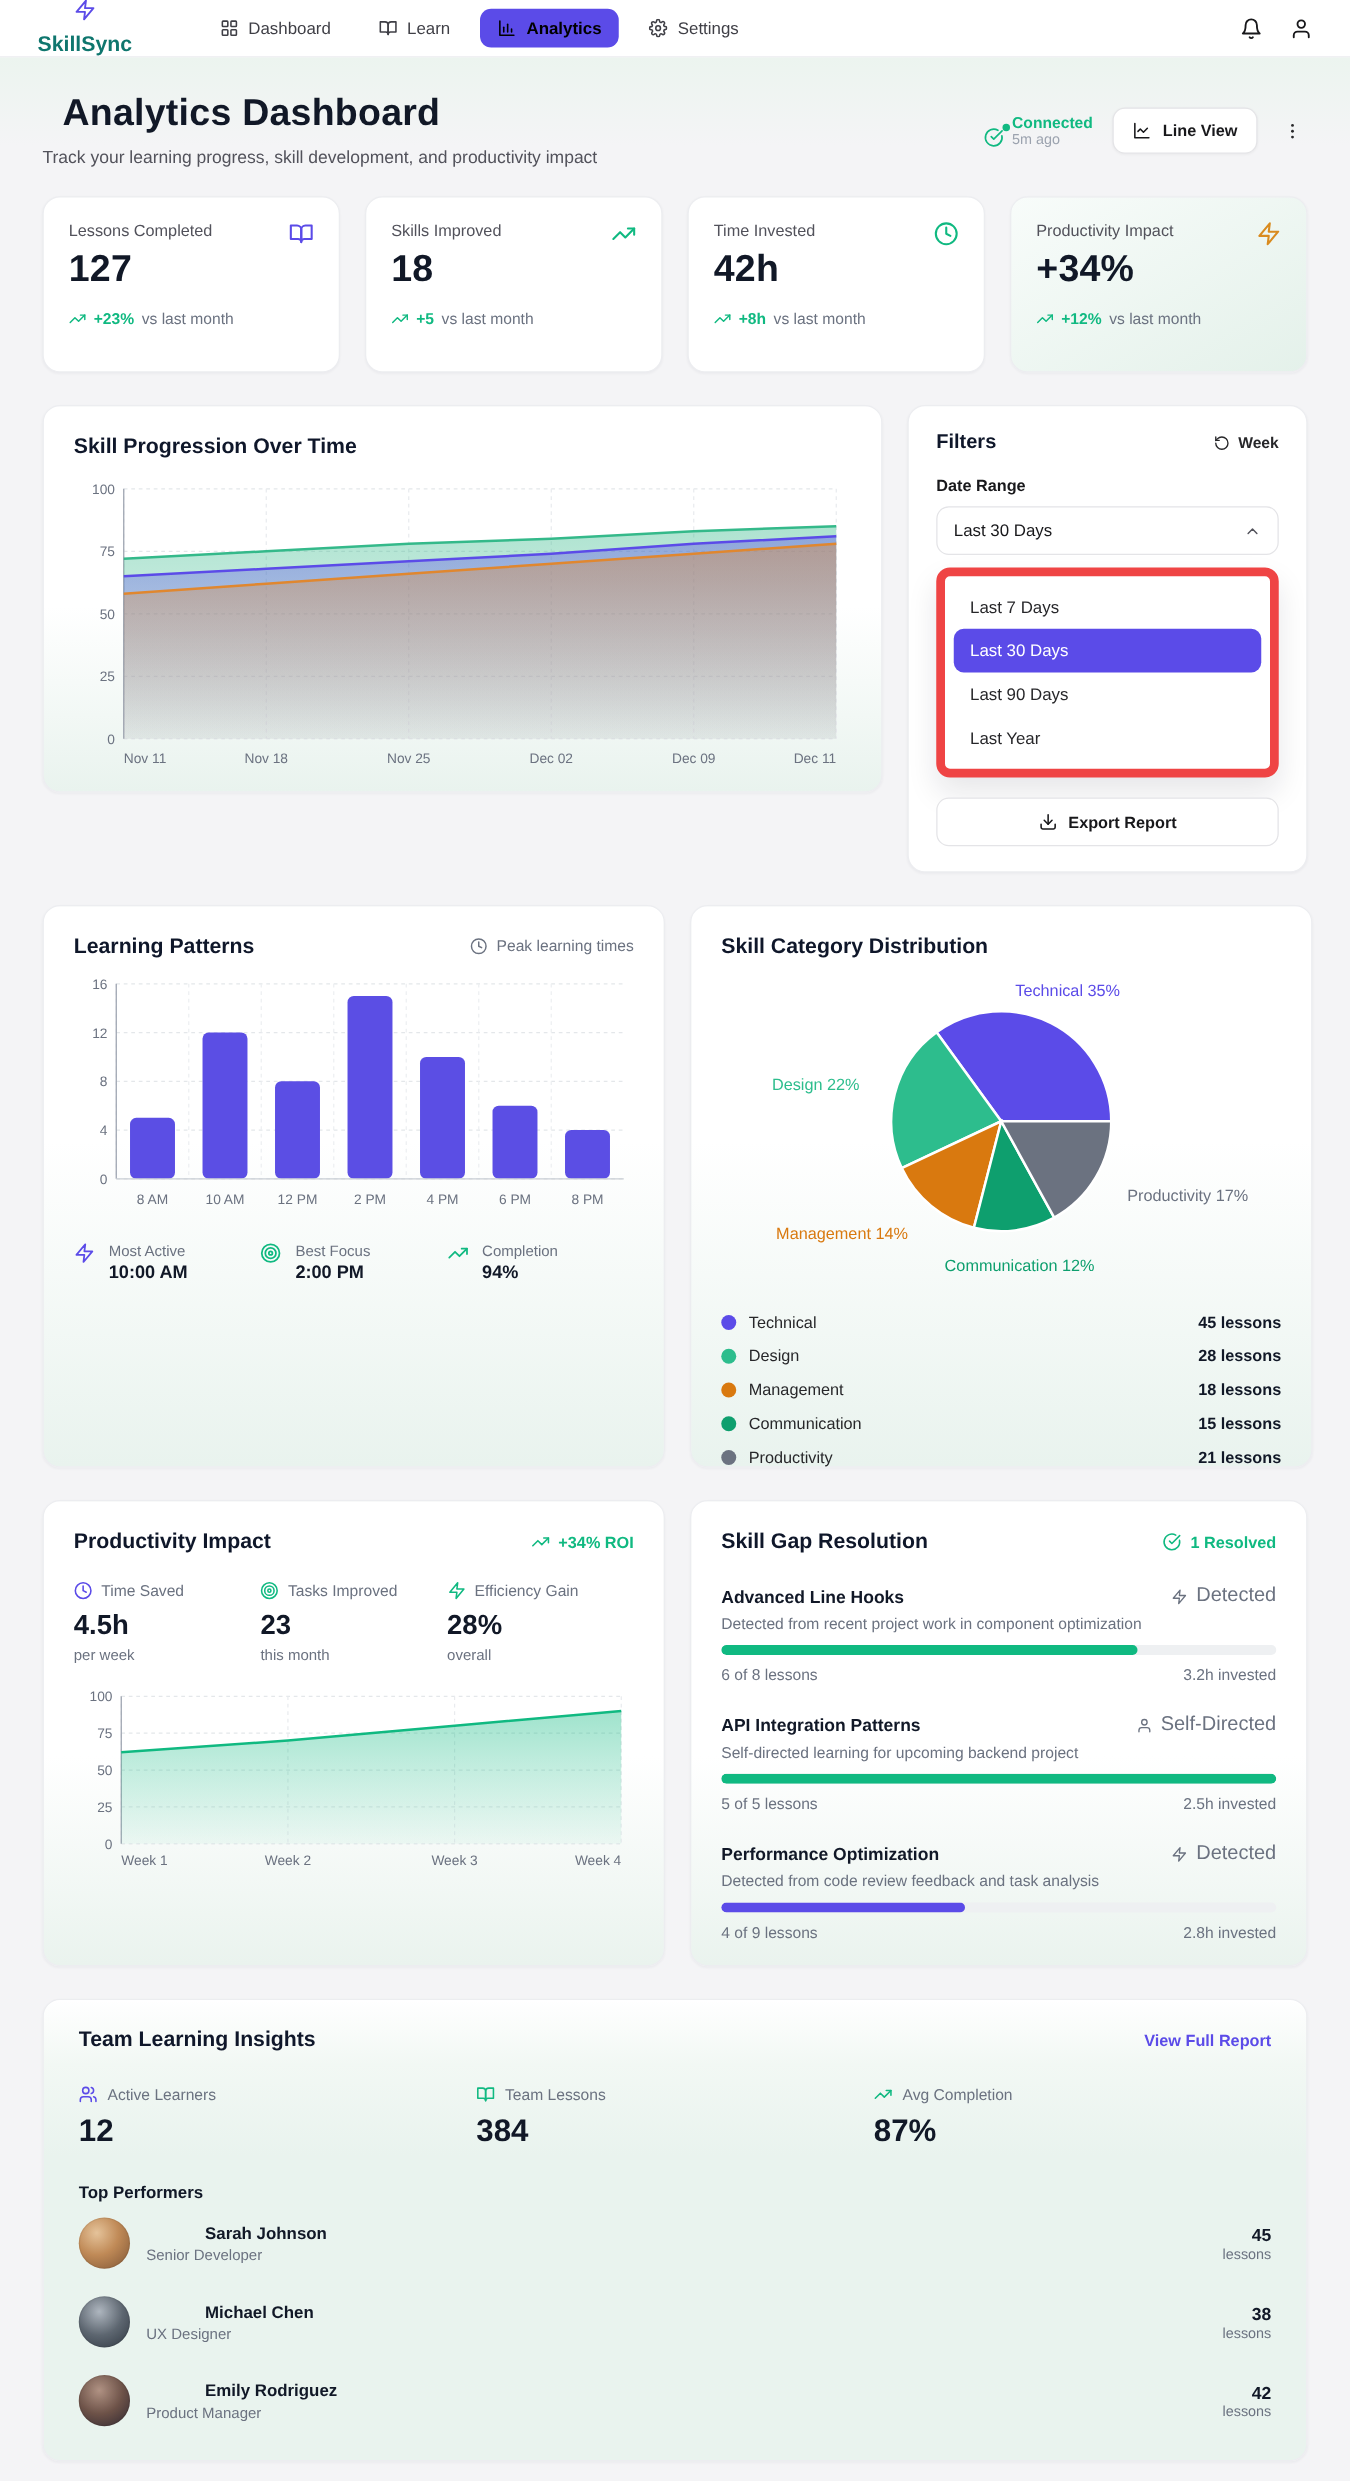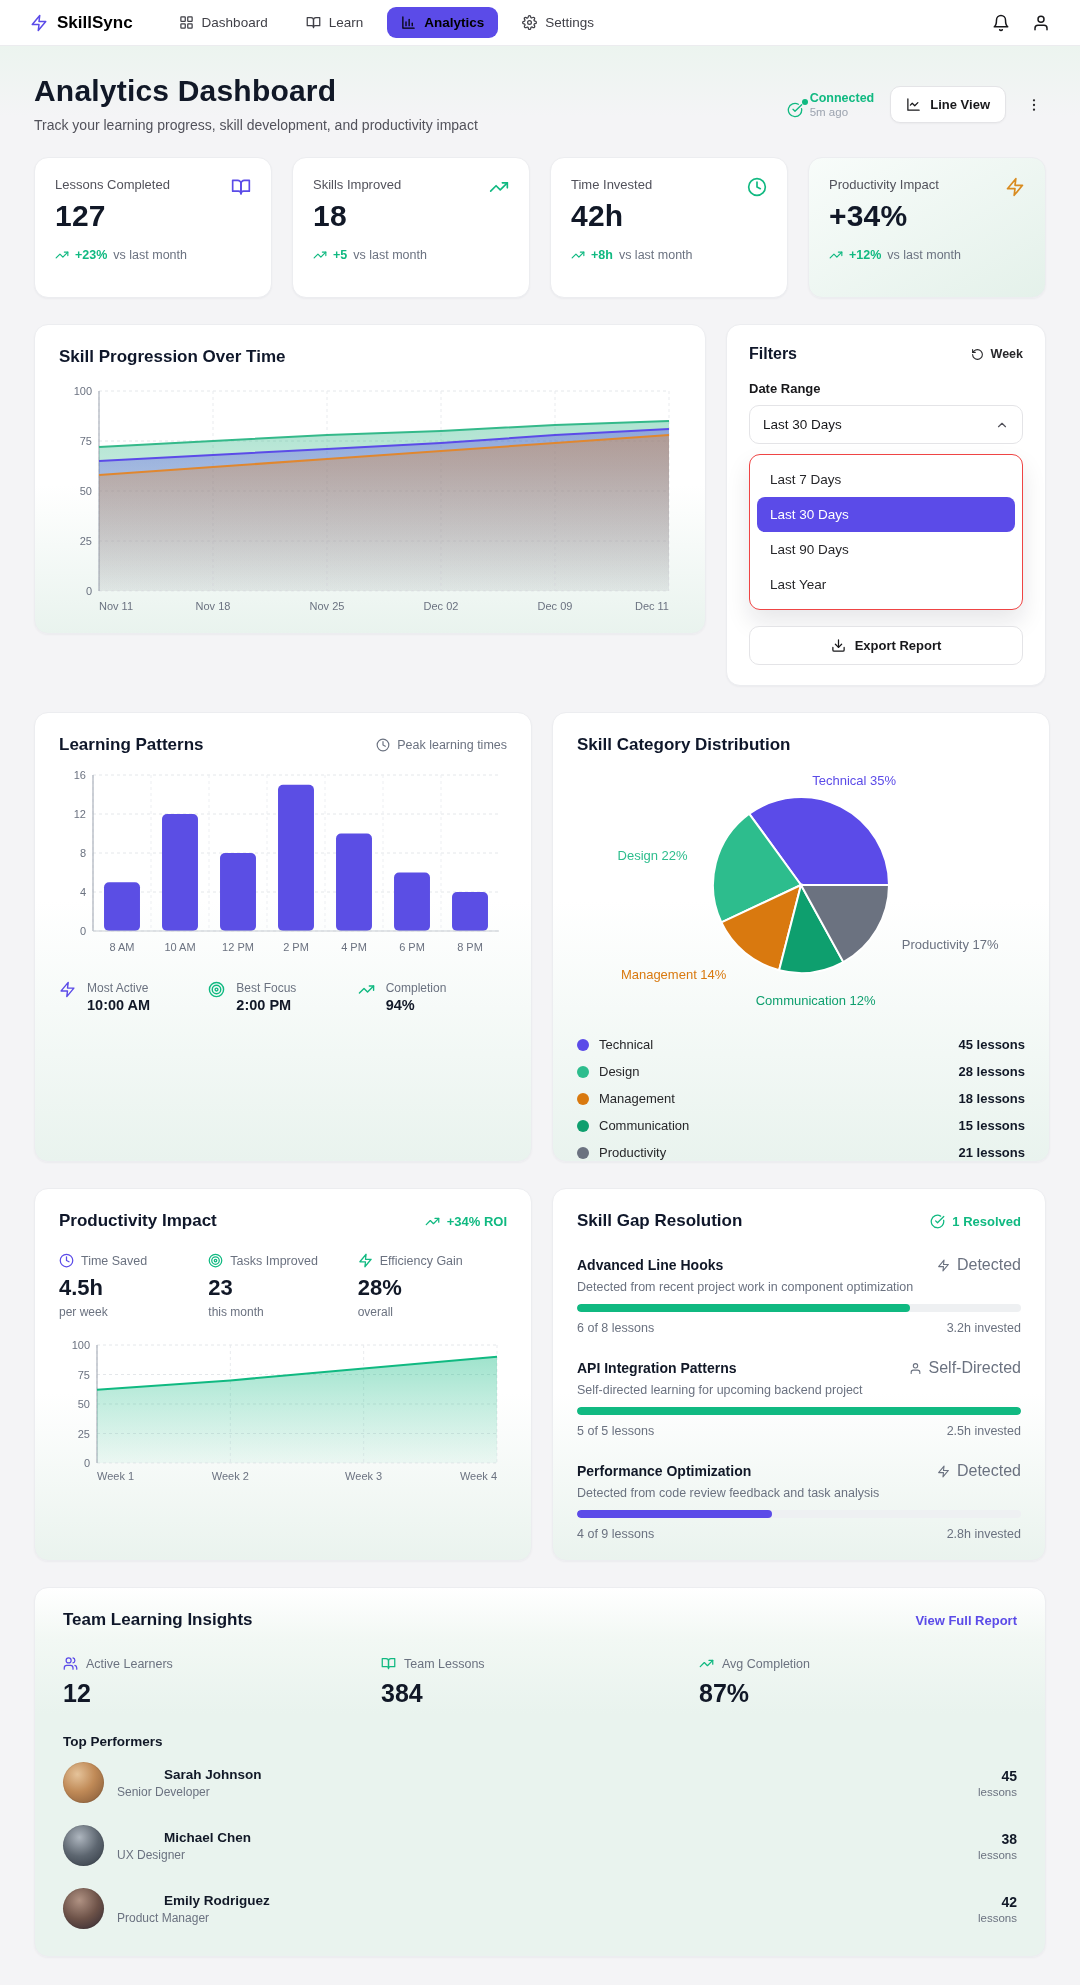"SkillSync" .brand { color: #000000 -> #0f766e; flex-direction: none -> column; margin-right: 32px -> 56px }
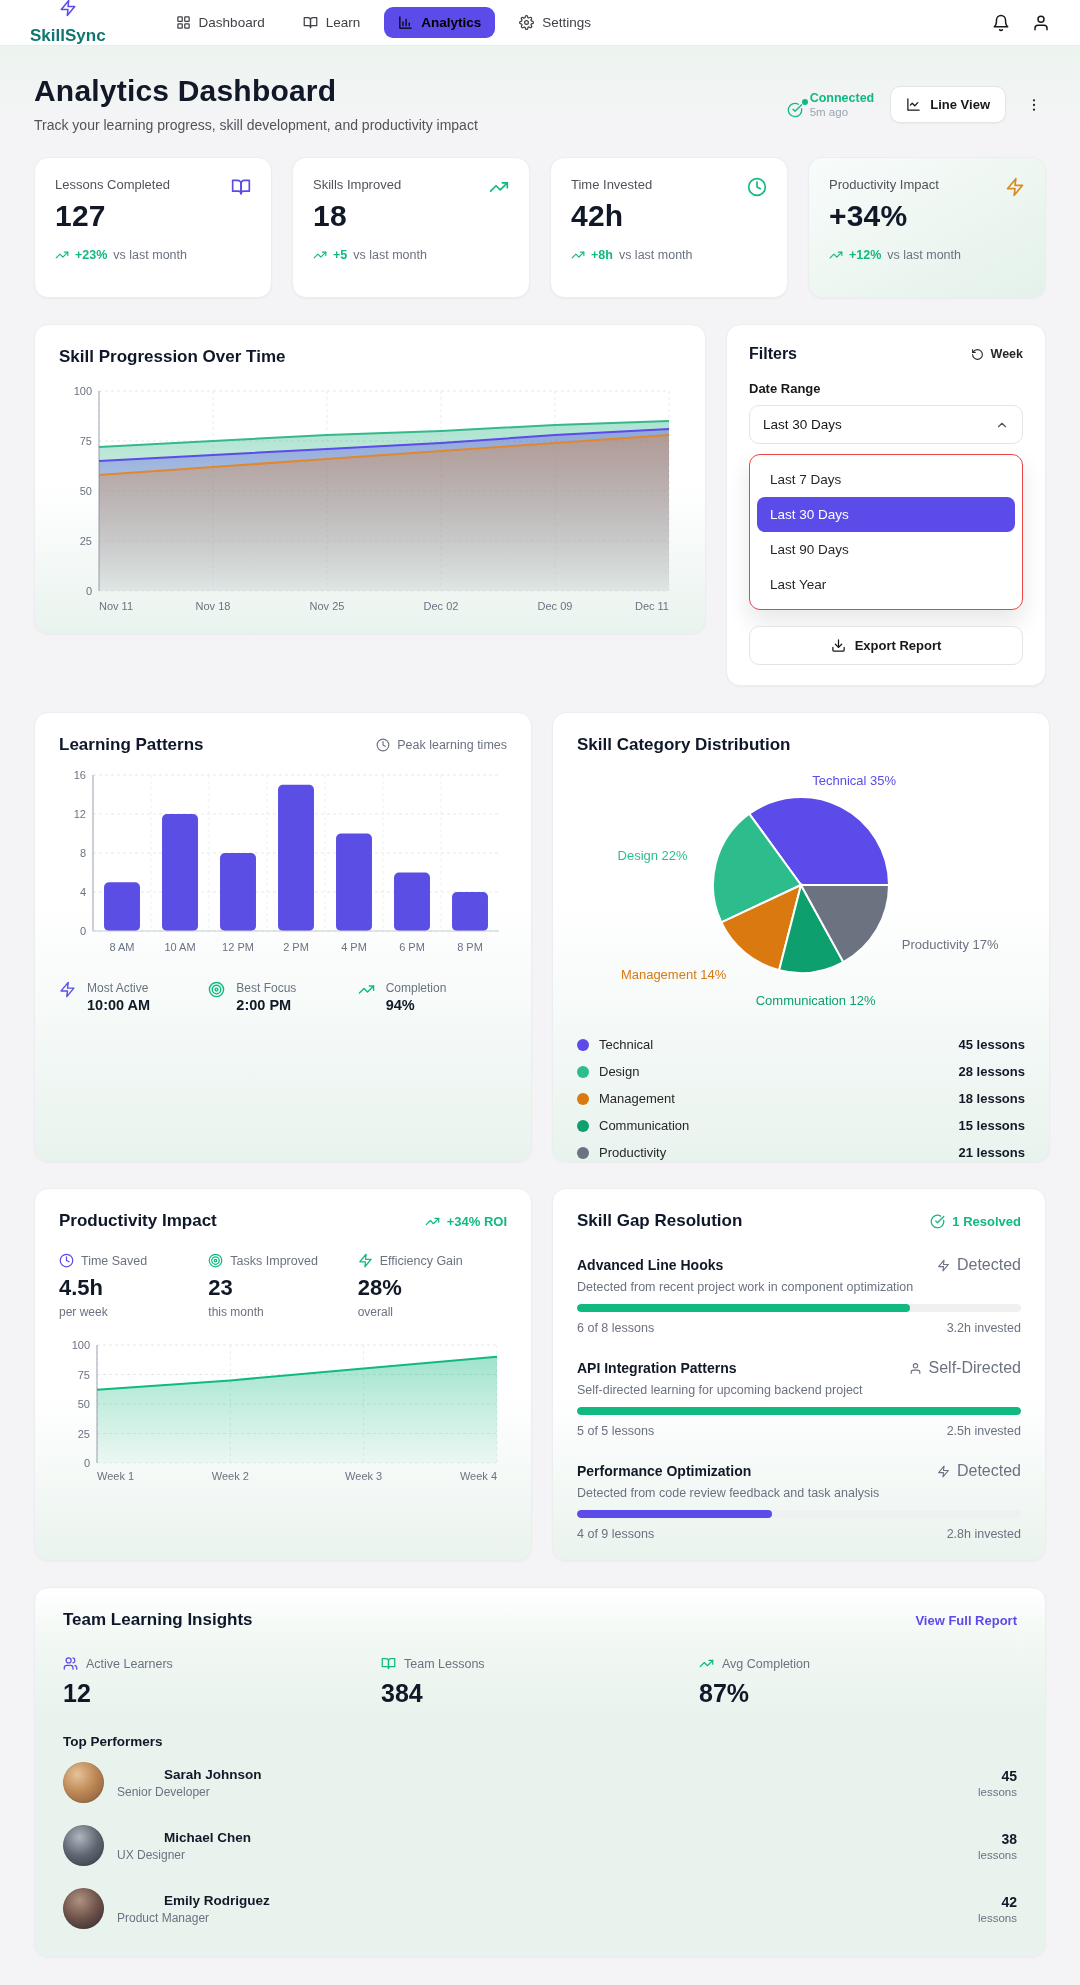"Analytics Dashboard" .page-title { margin: 10px 0 9px -> 10px 16px 9px }
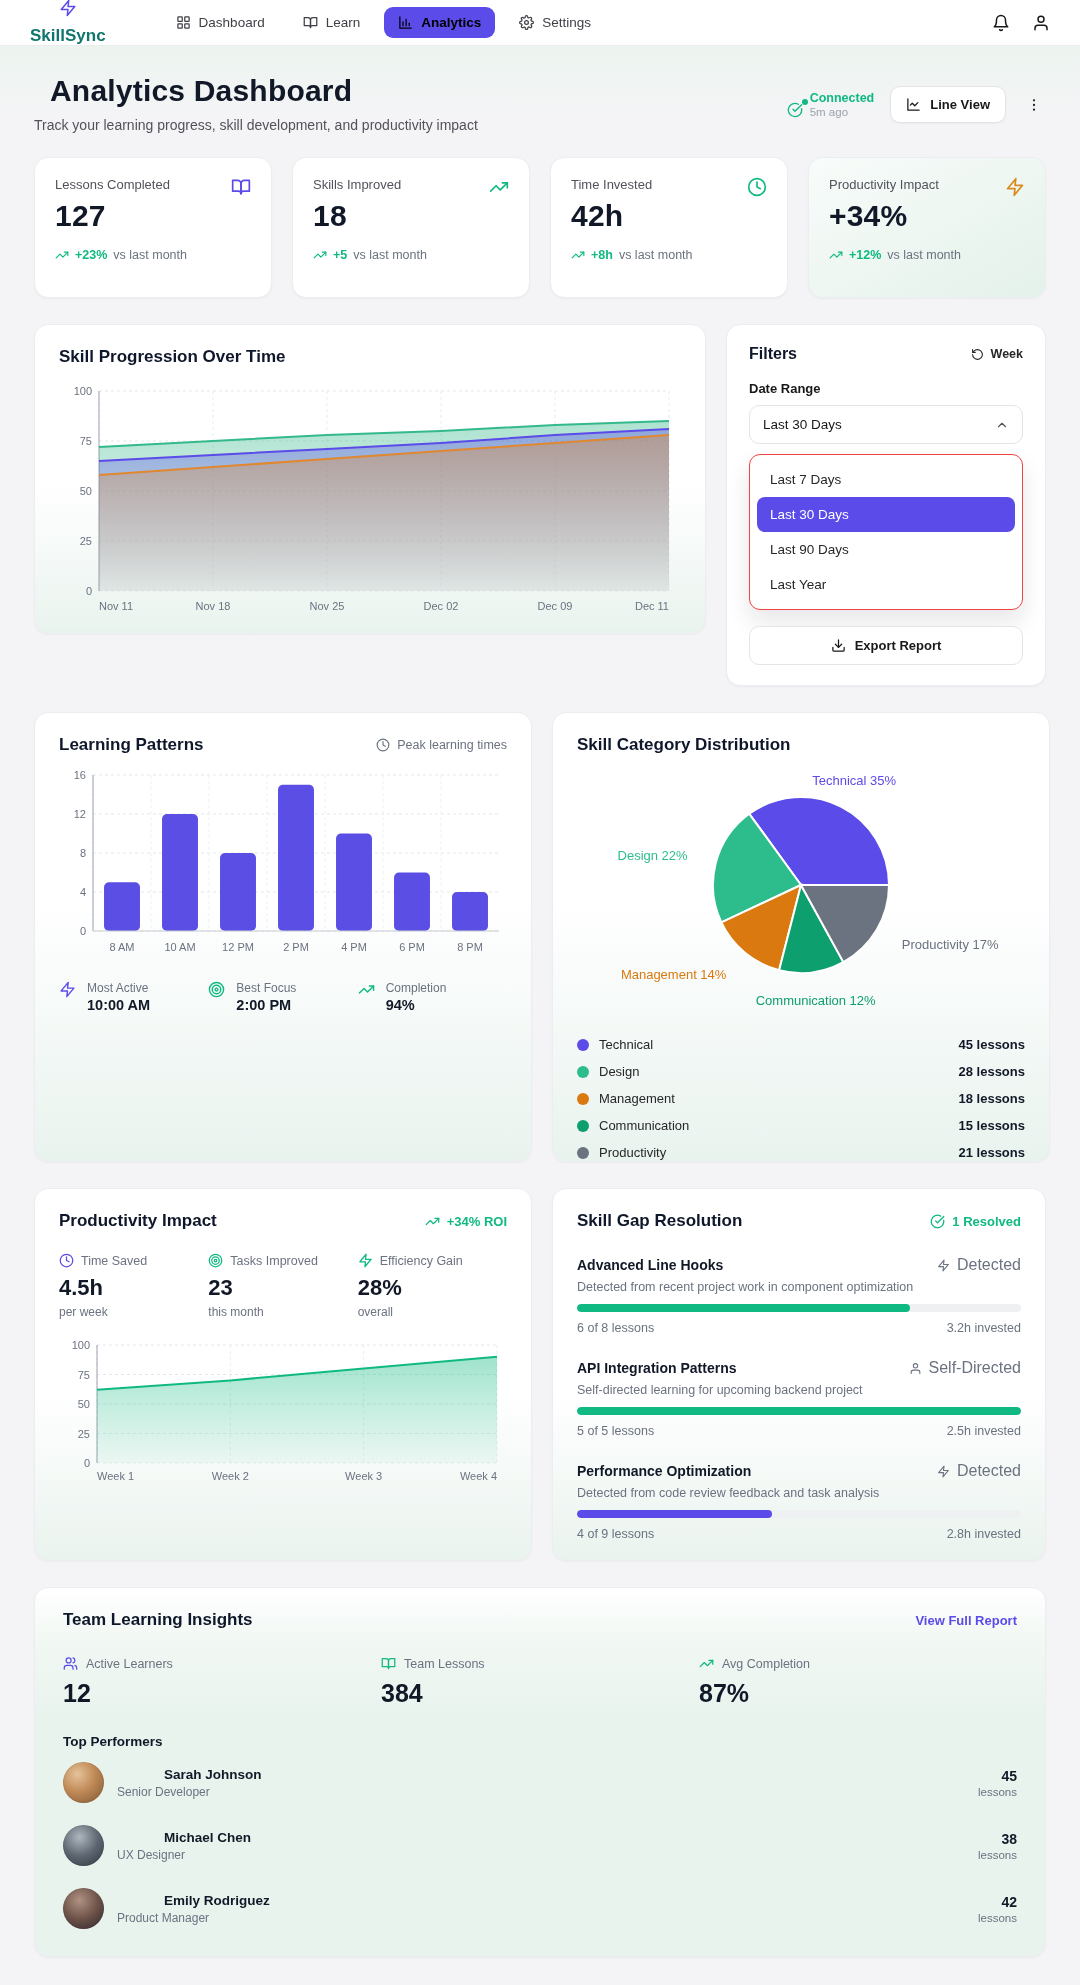"Last 7 Days" .dropdown { border: 1px solid #ef4444 -> 7px solid #ef4444 }
